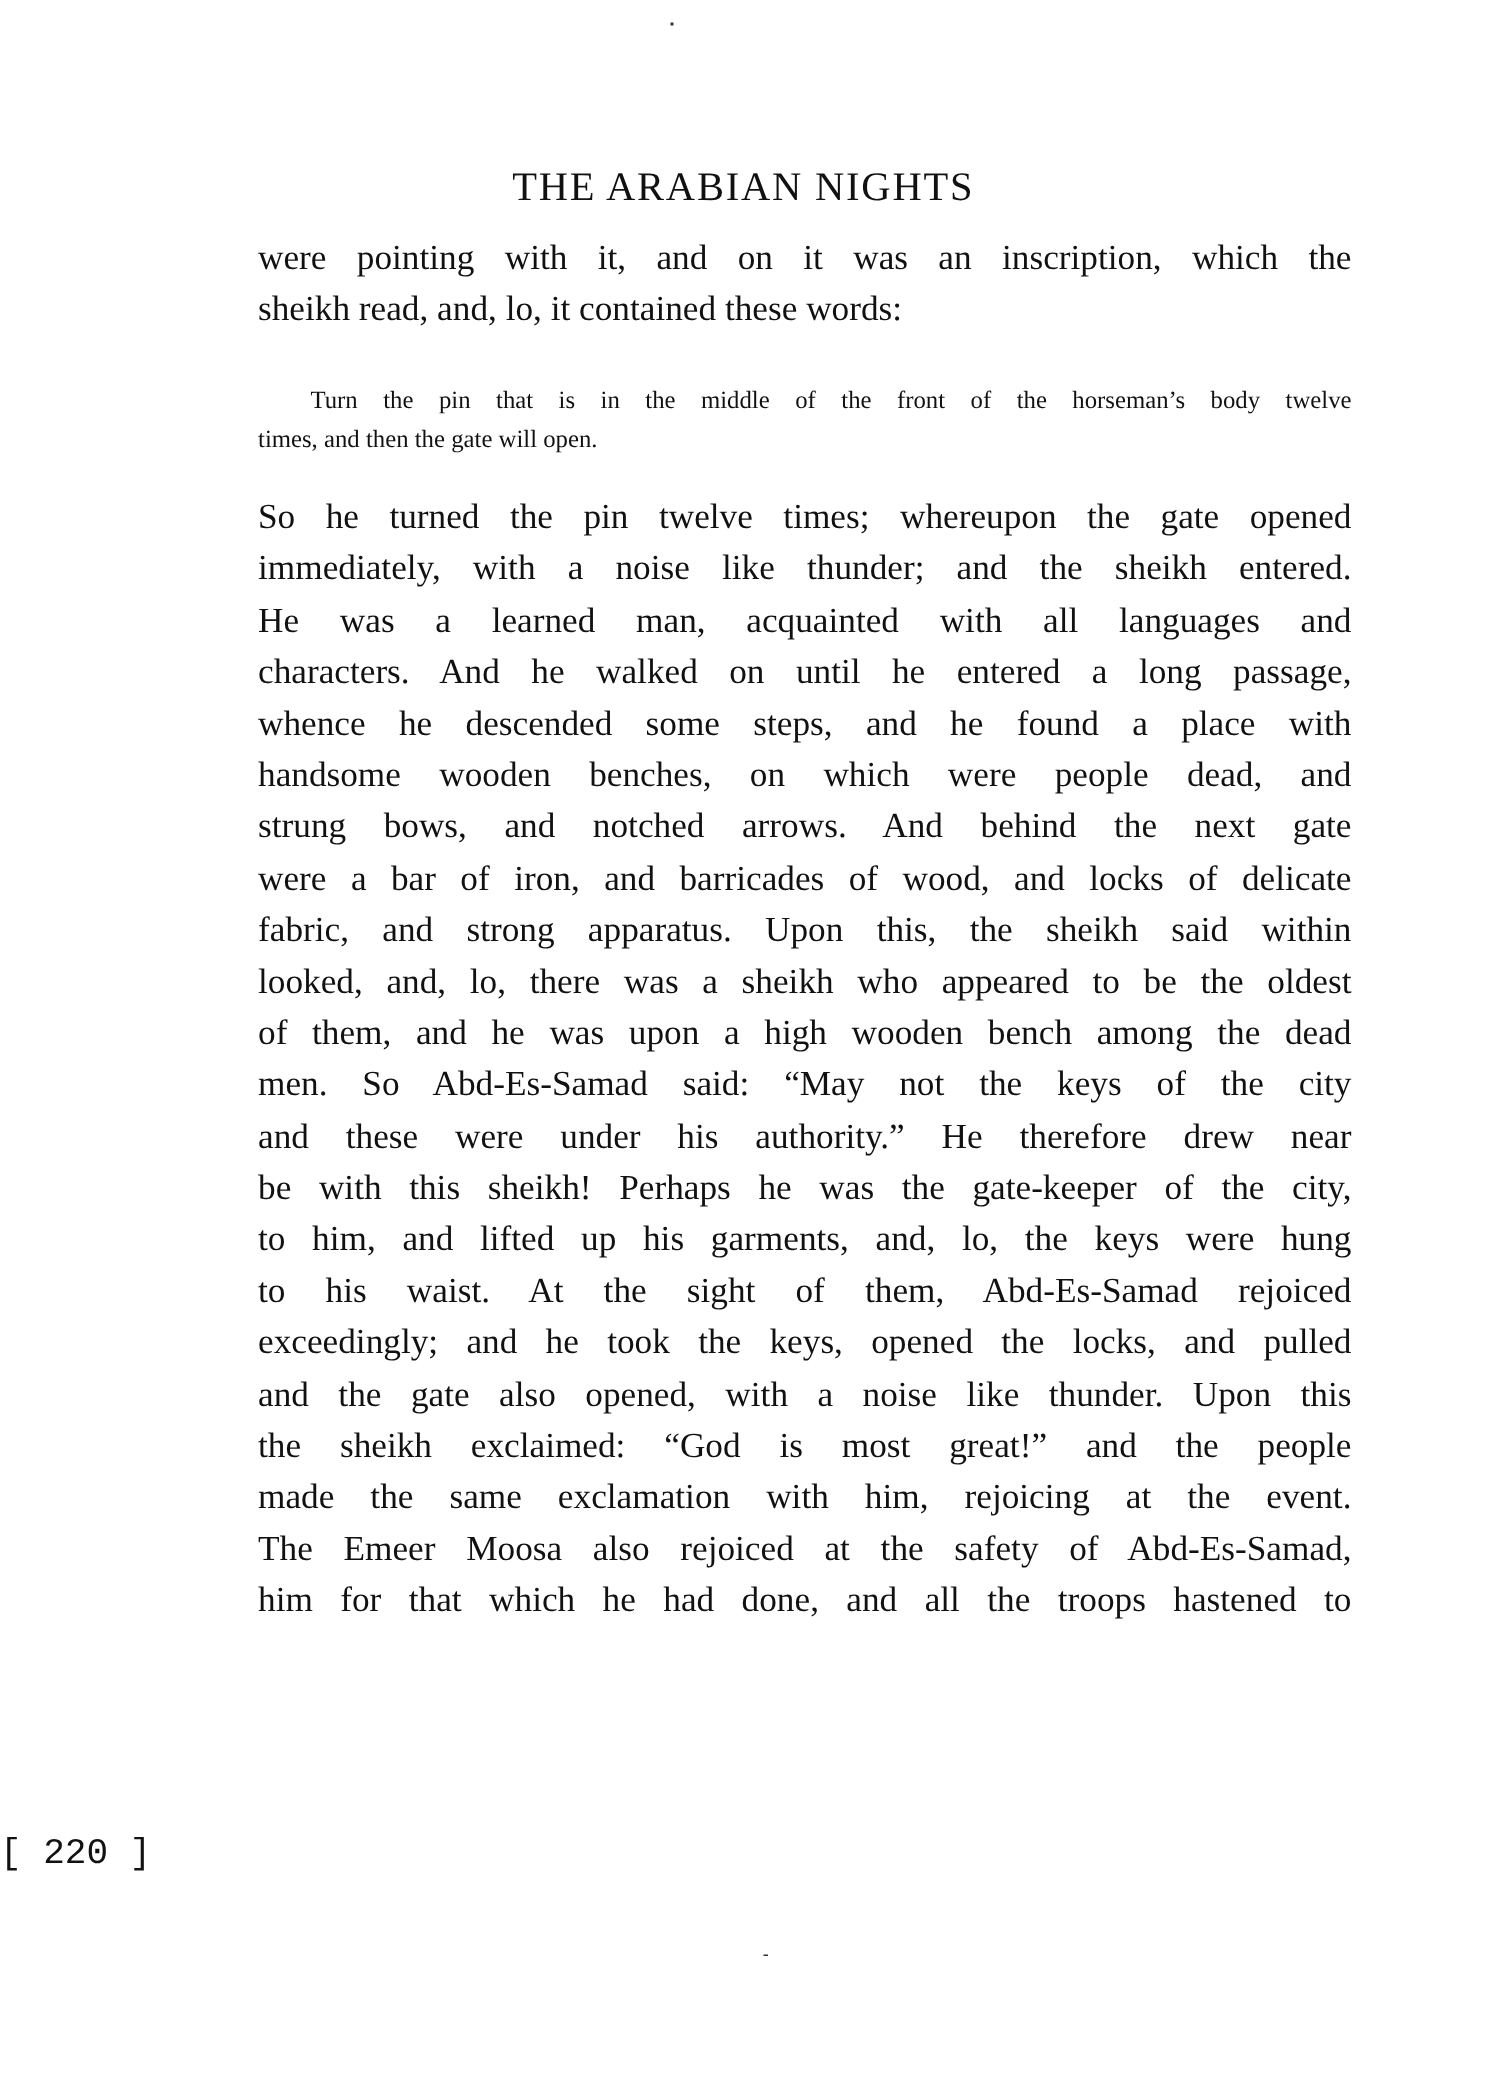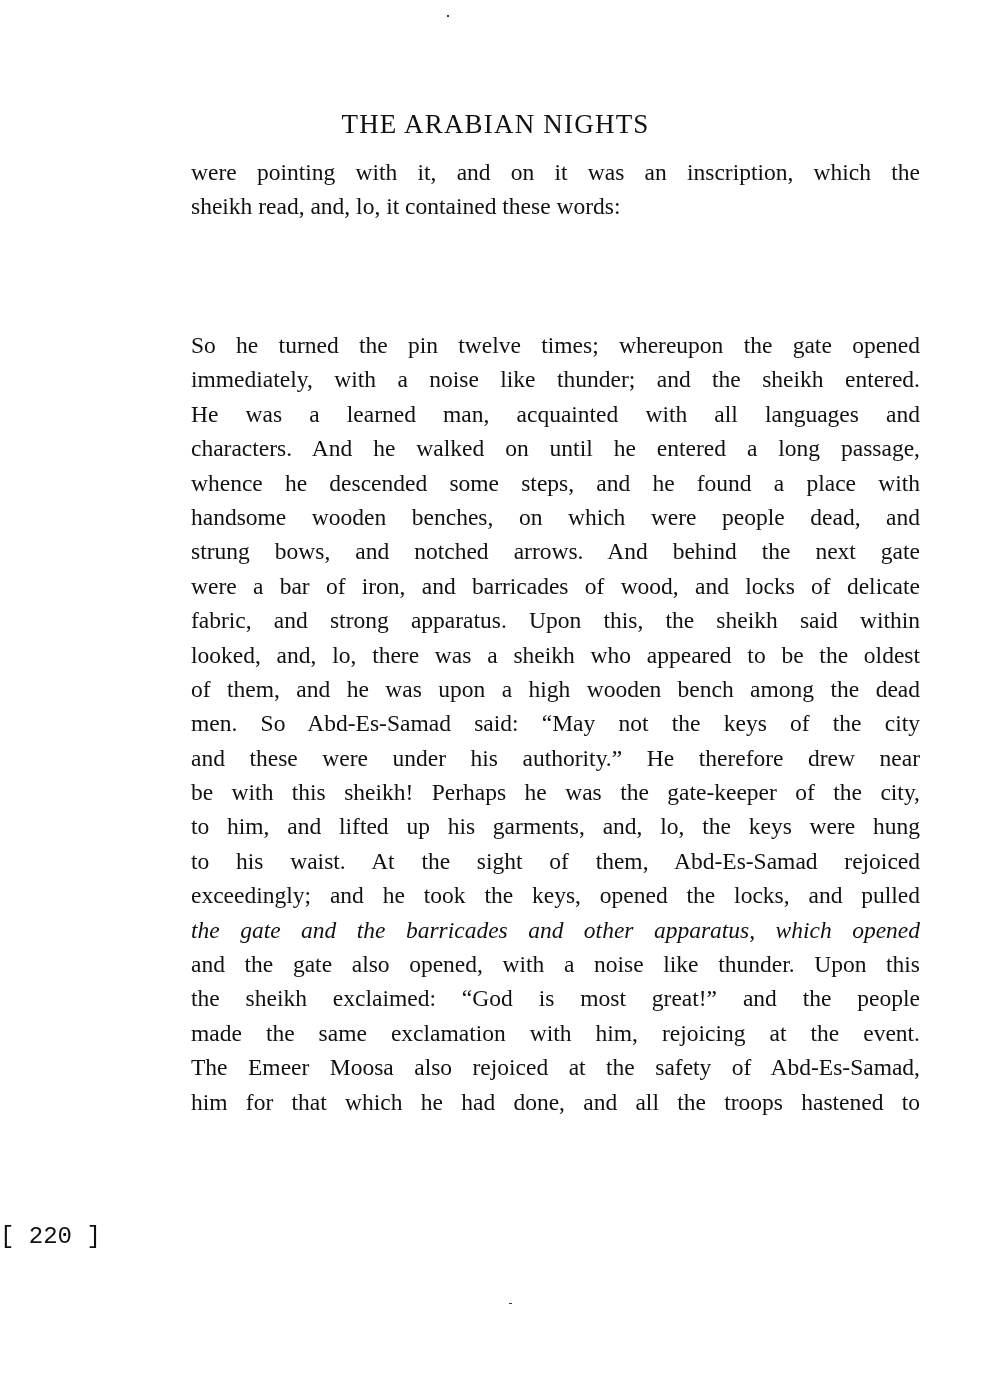"were pointing with it, and" .text-block { margin-left: 19px -> none }
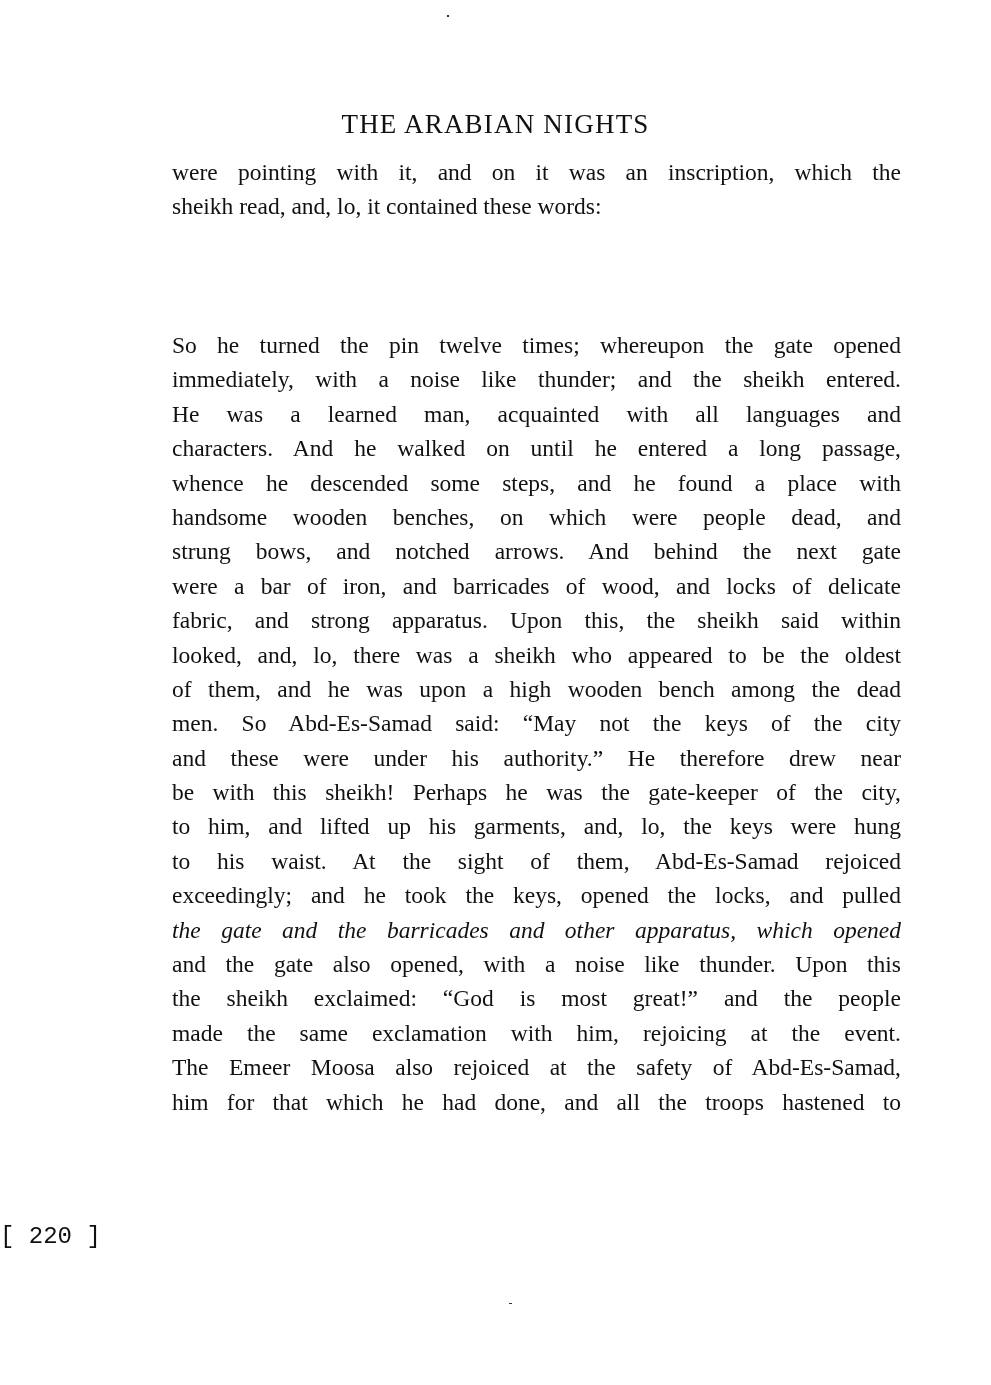"Turn the pin that is" div.quote-block { html: none -> <div> <span>Turn the pin that is in the middle of the front of the horseman’s body twelve</span> <span>times, and then the gate will open.</span> </div> }
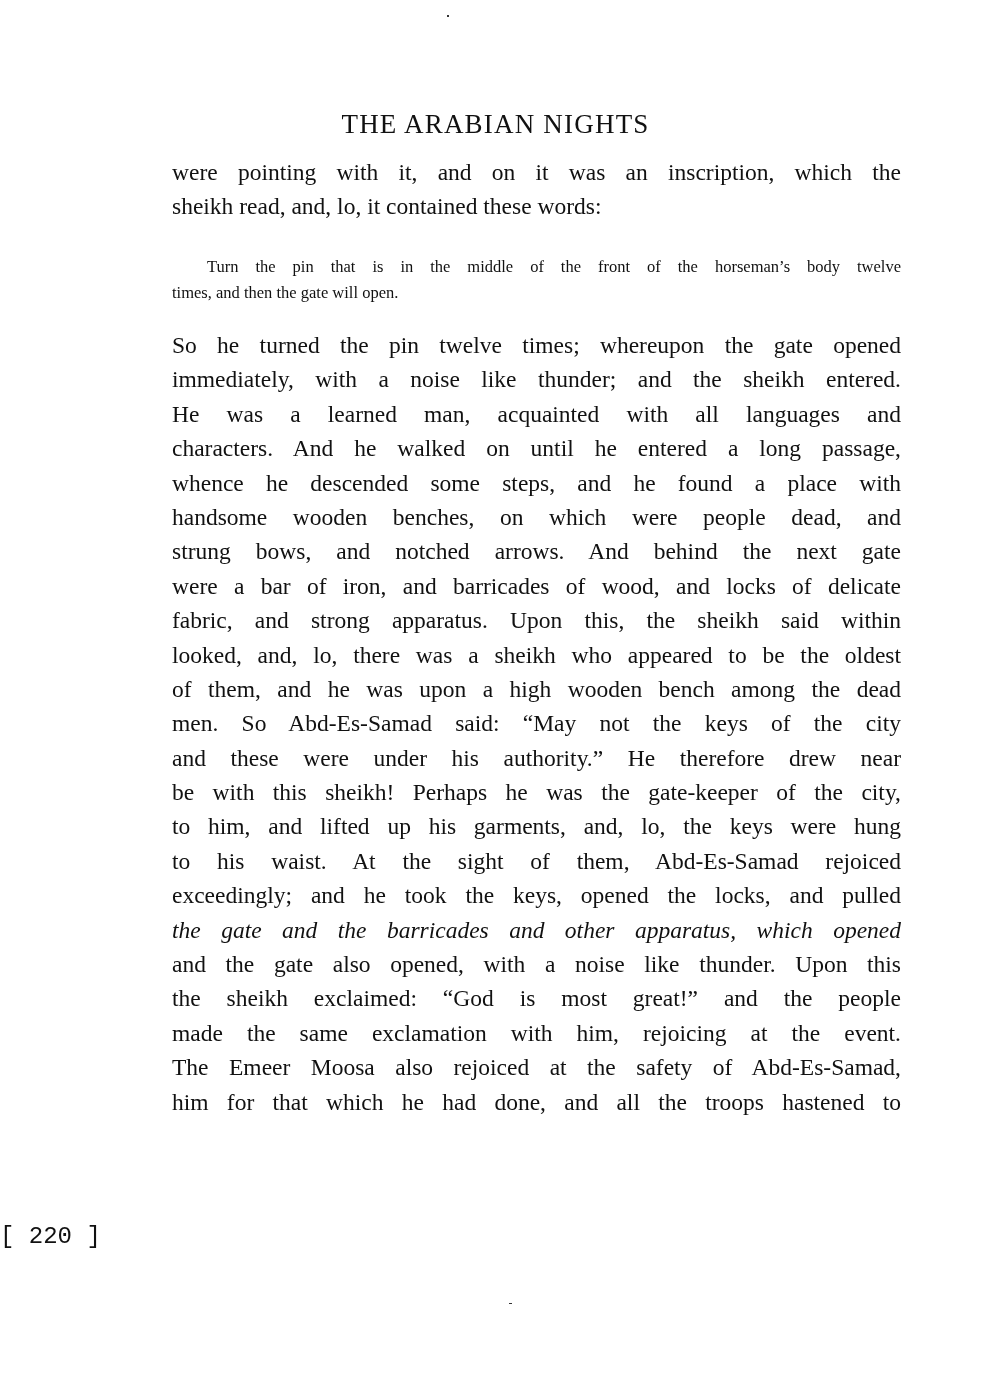"the gate and the barricades" span.line { html: <span>the gate and the barricades and other apparatus, which opened</span> -> none }
